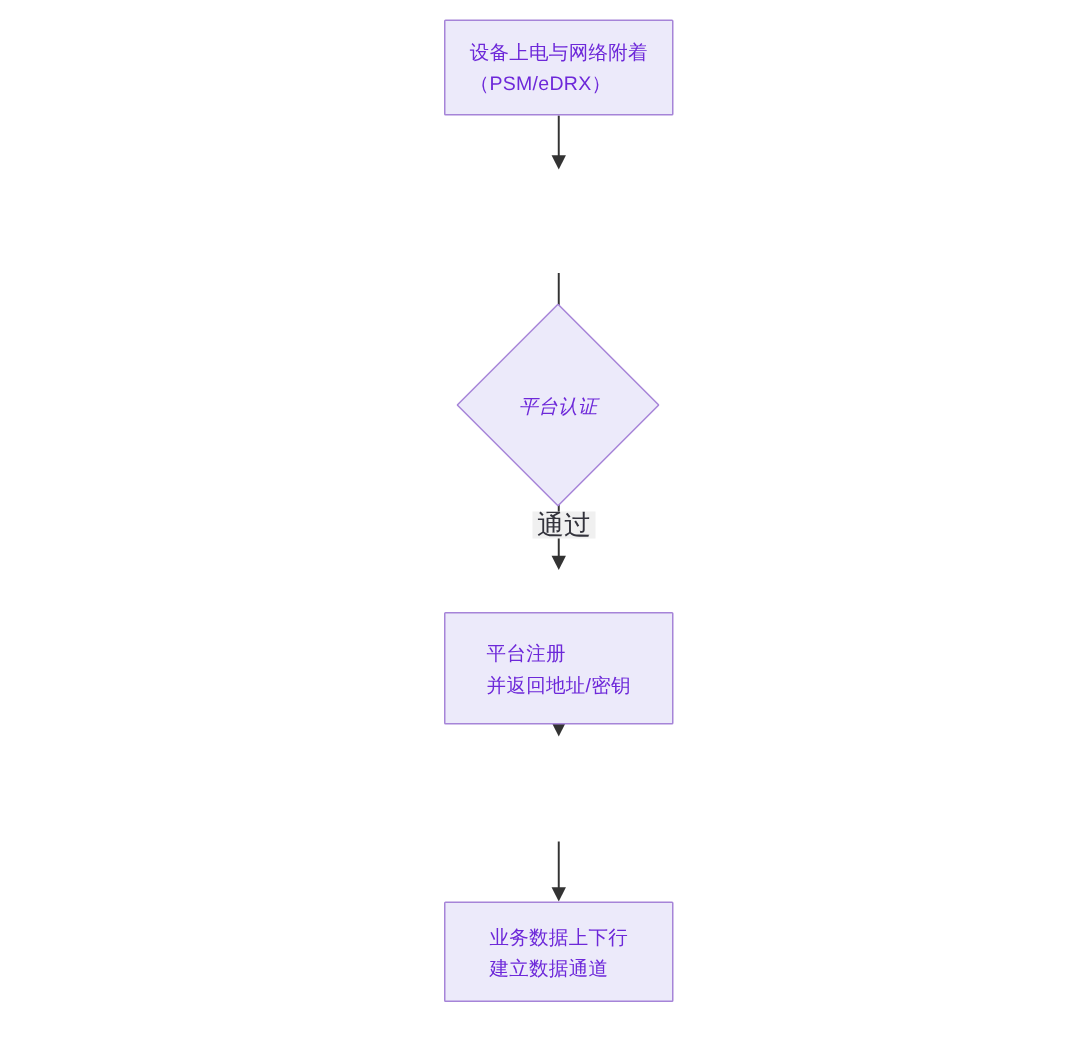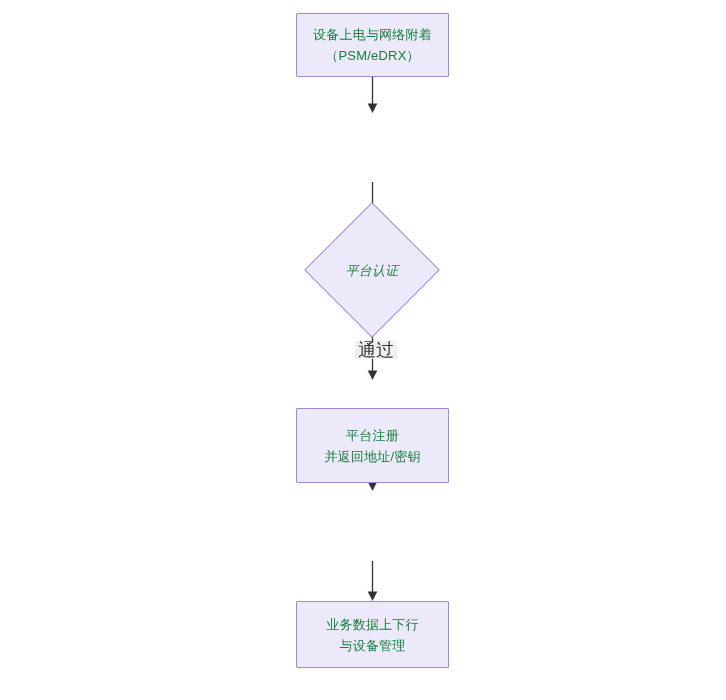"设备上电与网络附着" .node-label { color: #15803d -> #6d28d9; text-align: center -> none }
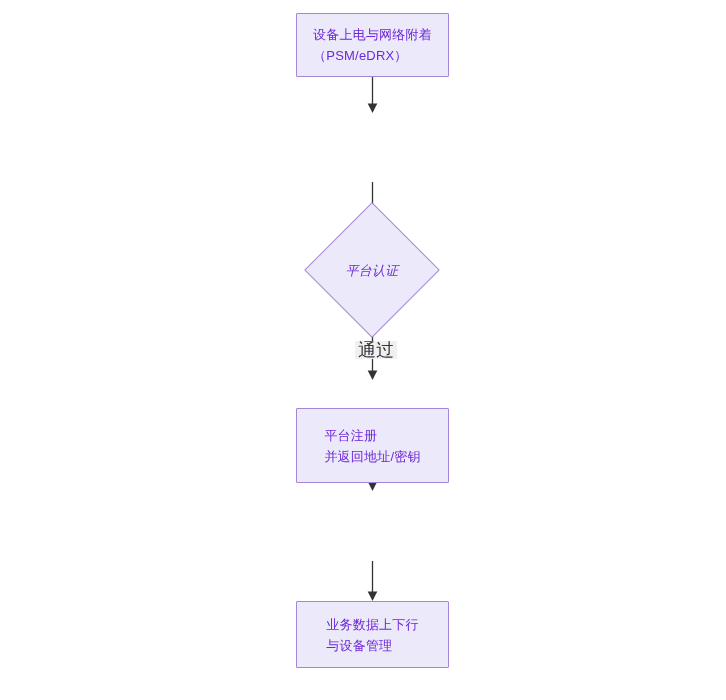"业务数据上下行" div.node-label { text: 与设备管理 -> 建立数据通道 }
